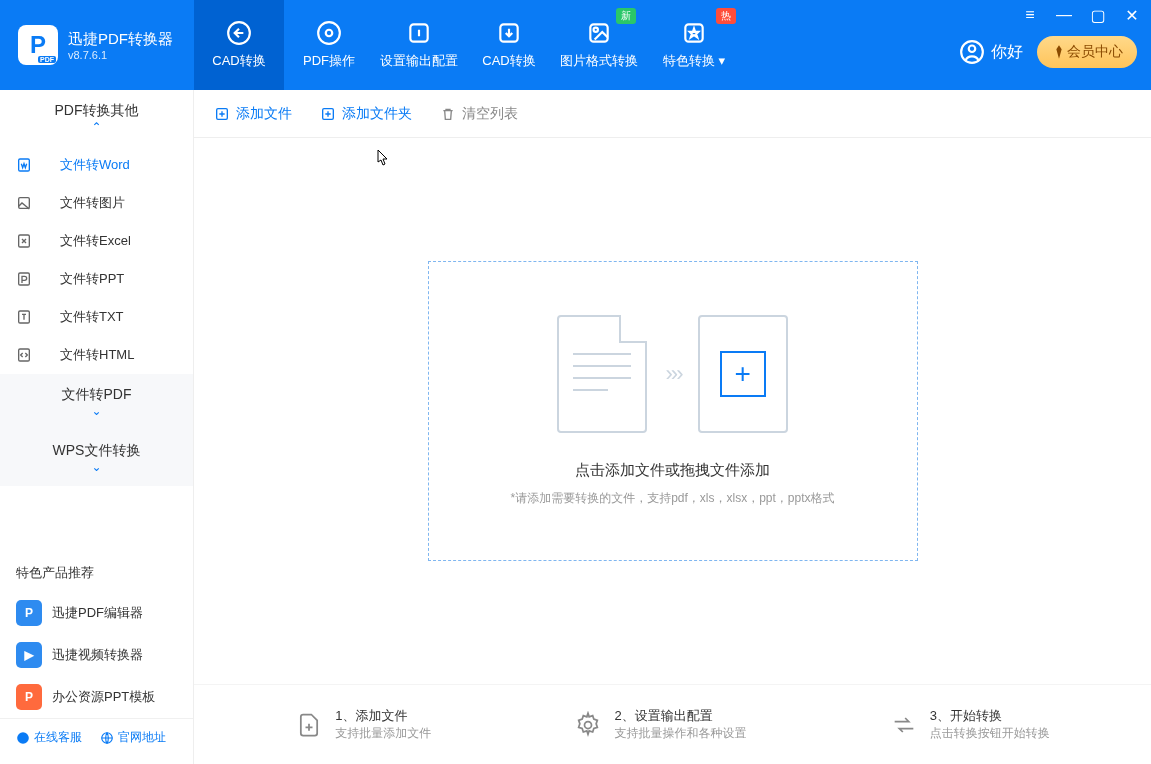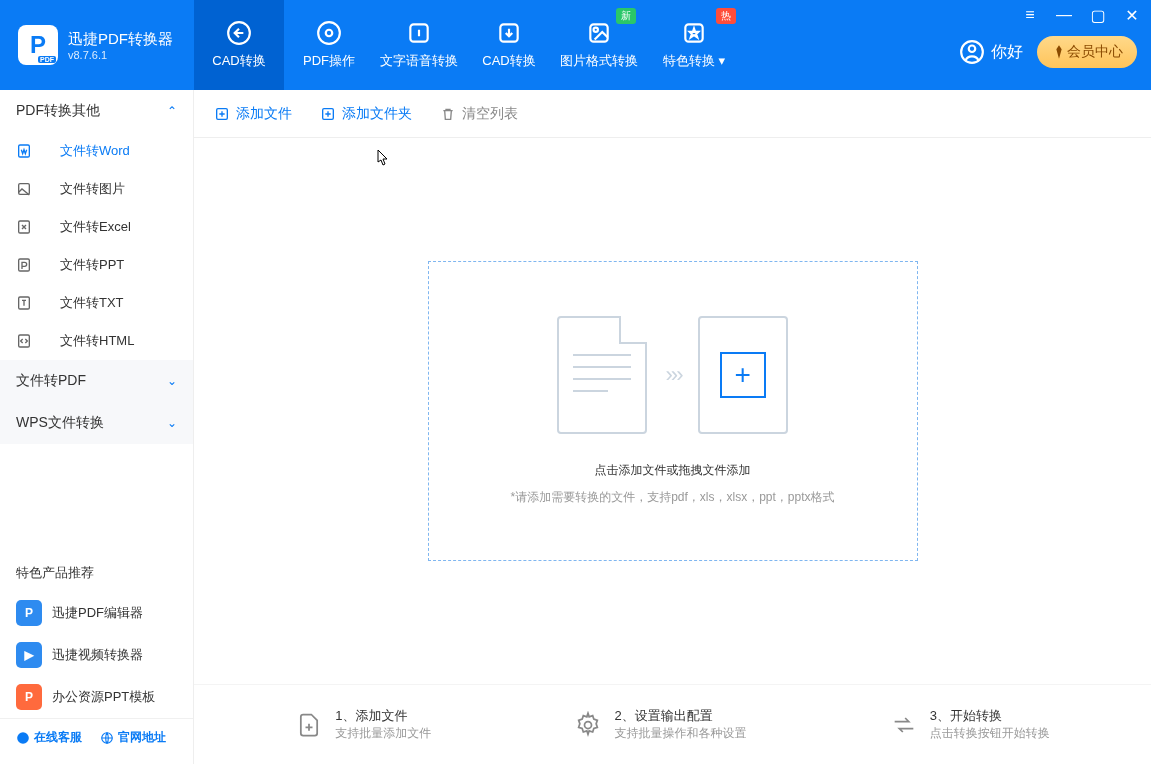"文字语音转换" span { text: 文字语音转换 -> 设置输出配置 }
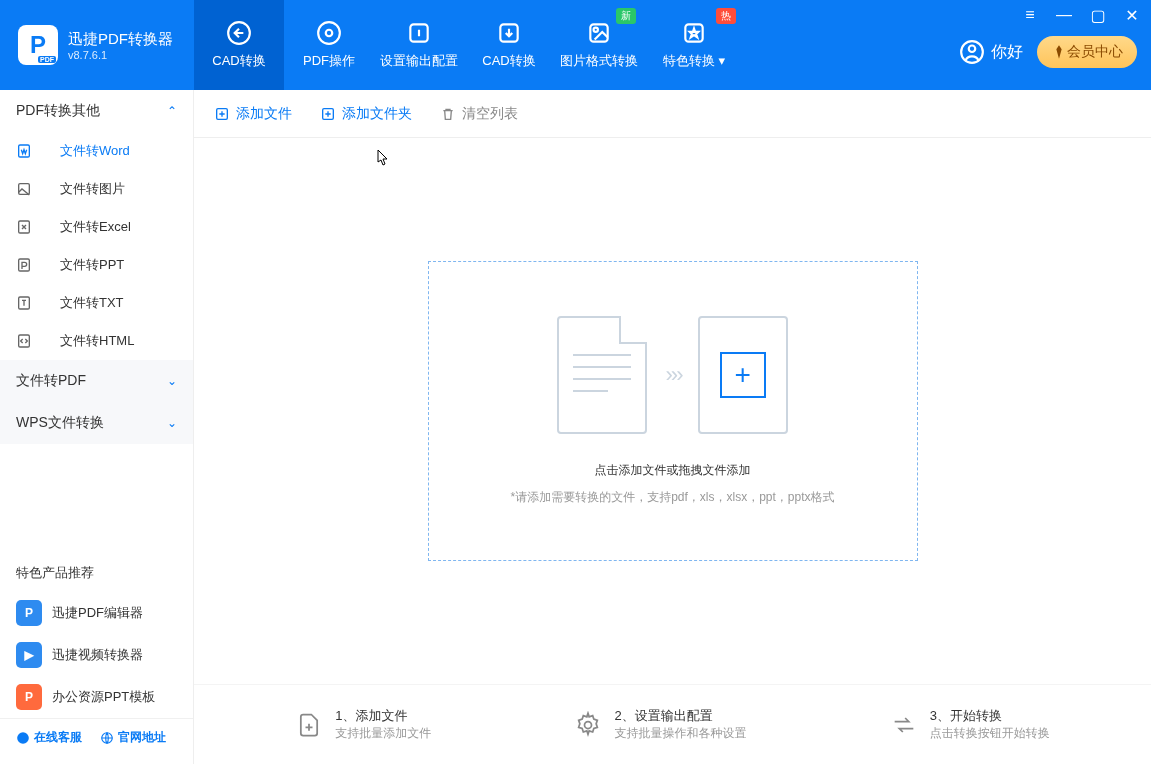"PDF转换其他" .side-group { flex-direction: none -> column }
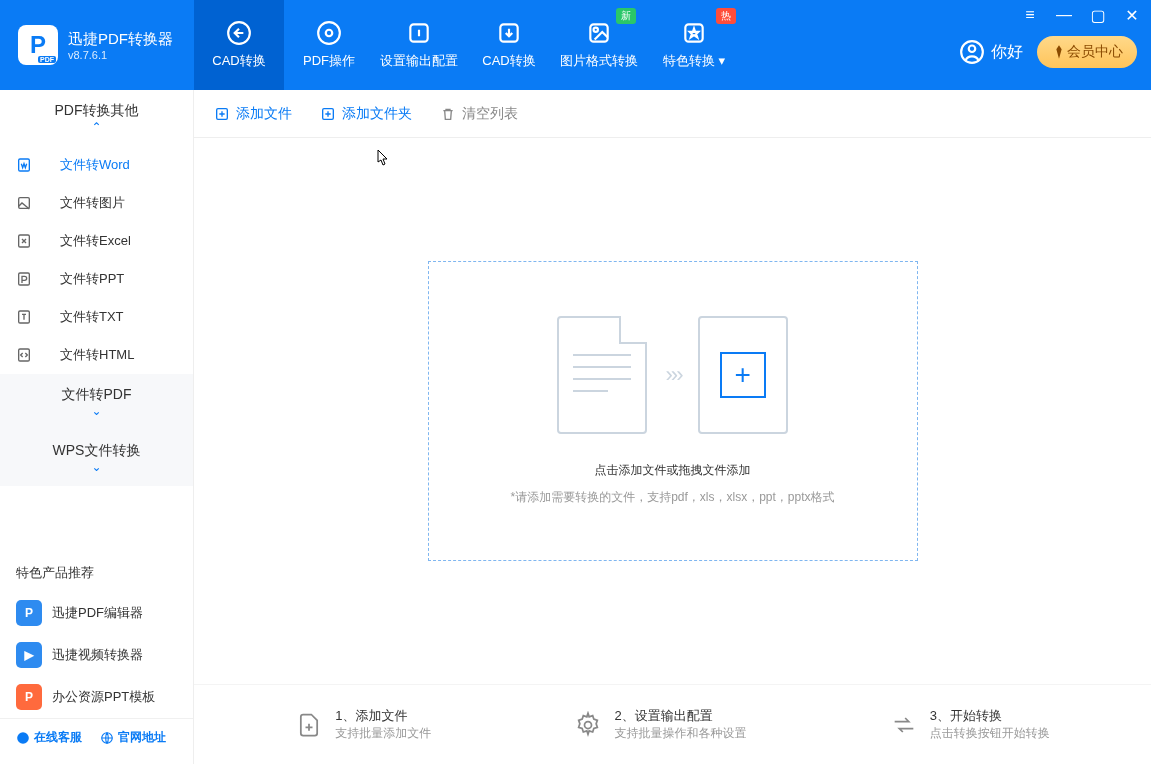"点击添加文件或拖拽文件添加" .dz-title { font-size: 12px -> 15px }
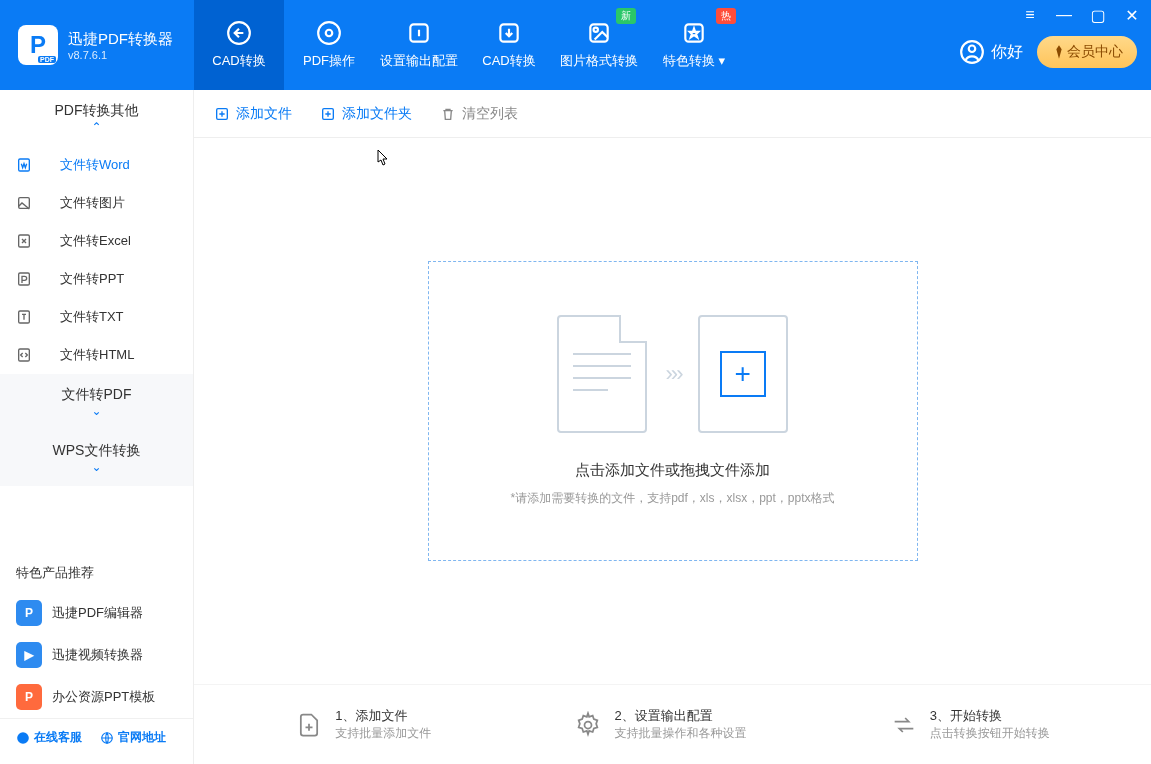"在线客服" .footer-links { font-weight: bold -> none }
